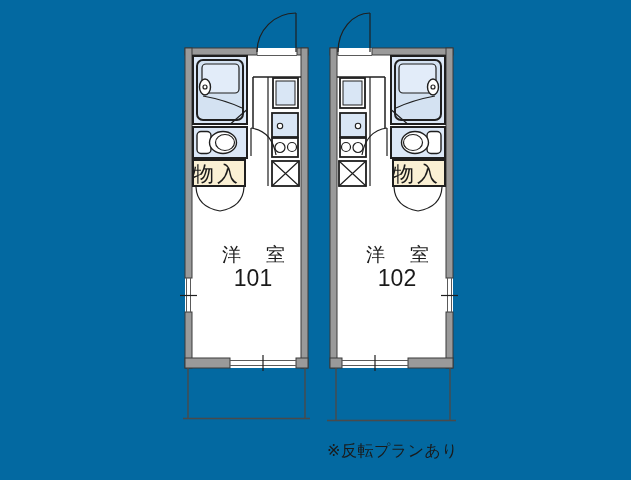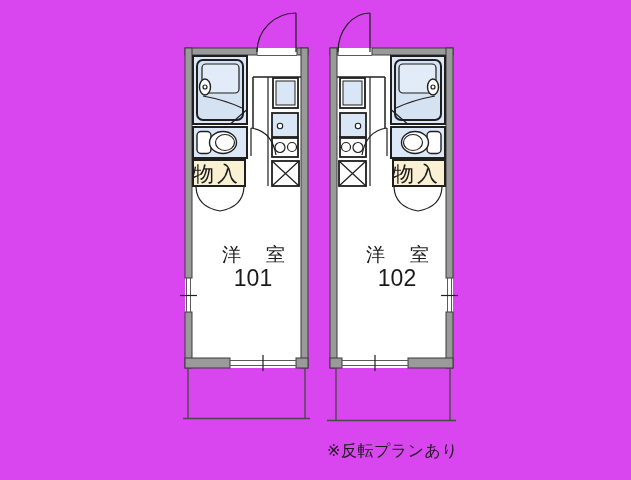"物入" .canvas { background: #d946ef -> #0369a1 }
